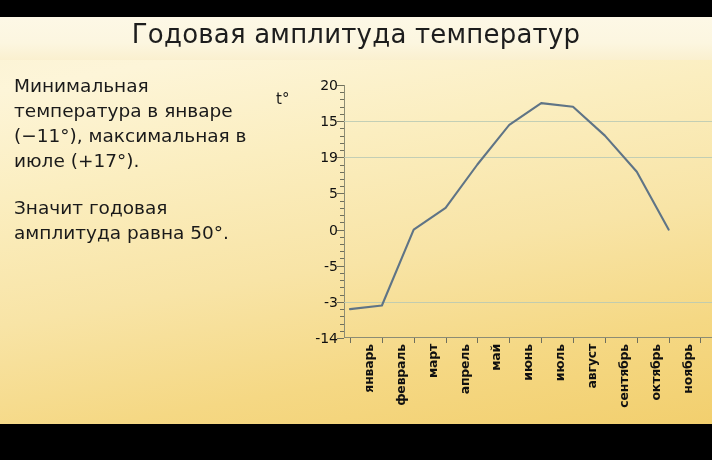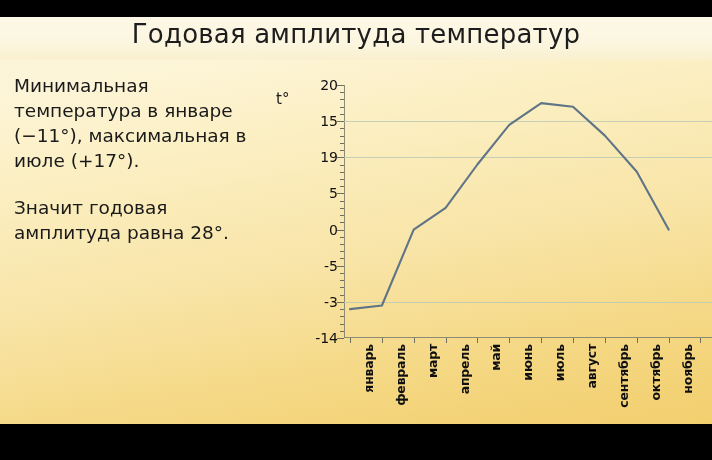"Значит годовая амплитуда равна 28°." p.para { text: 28 -> 50 }
